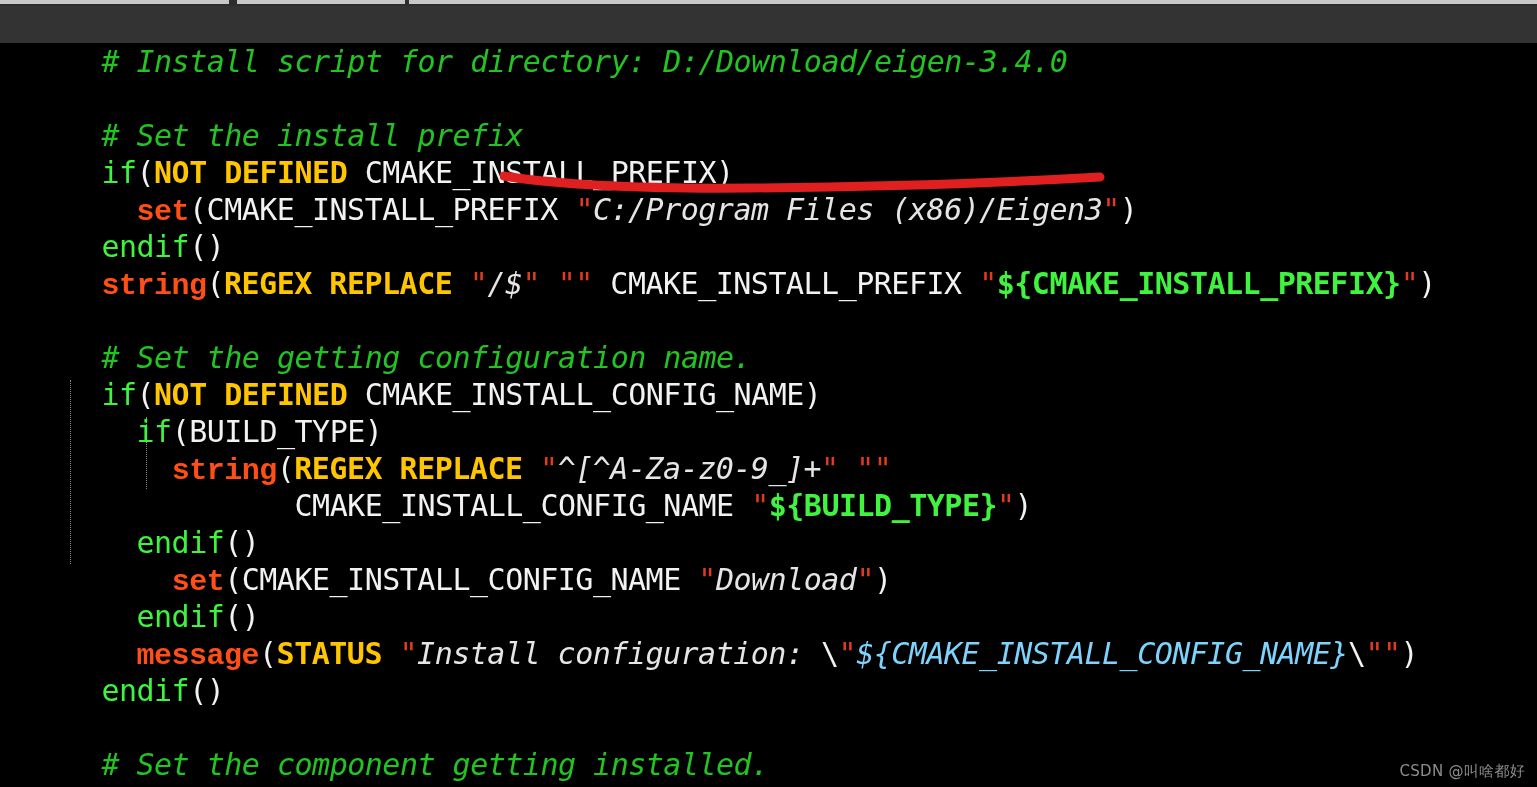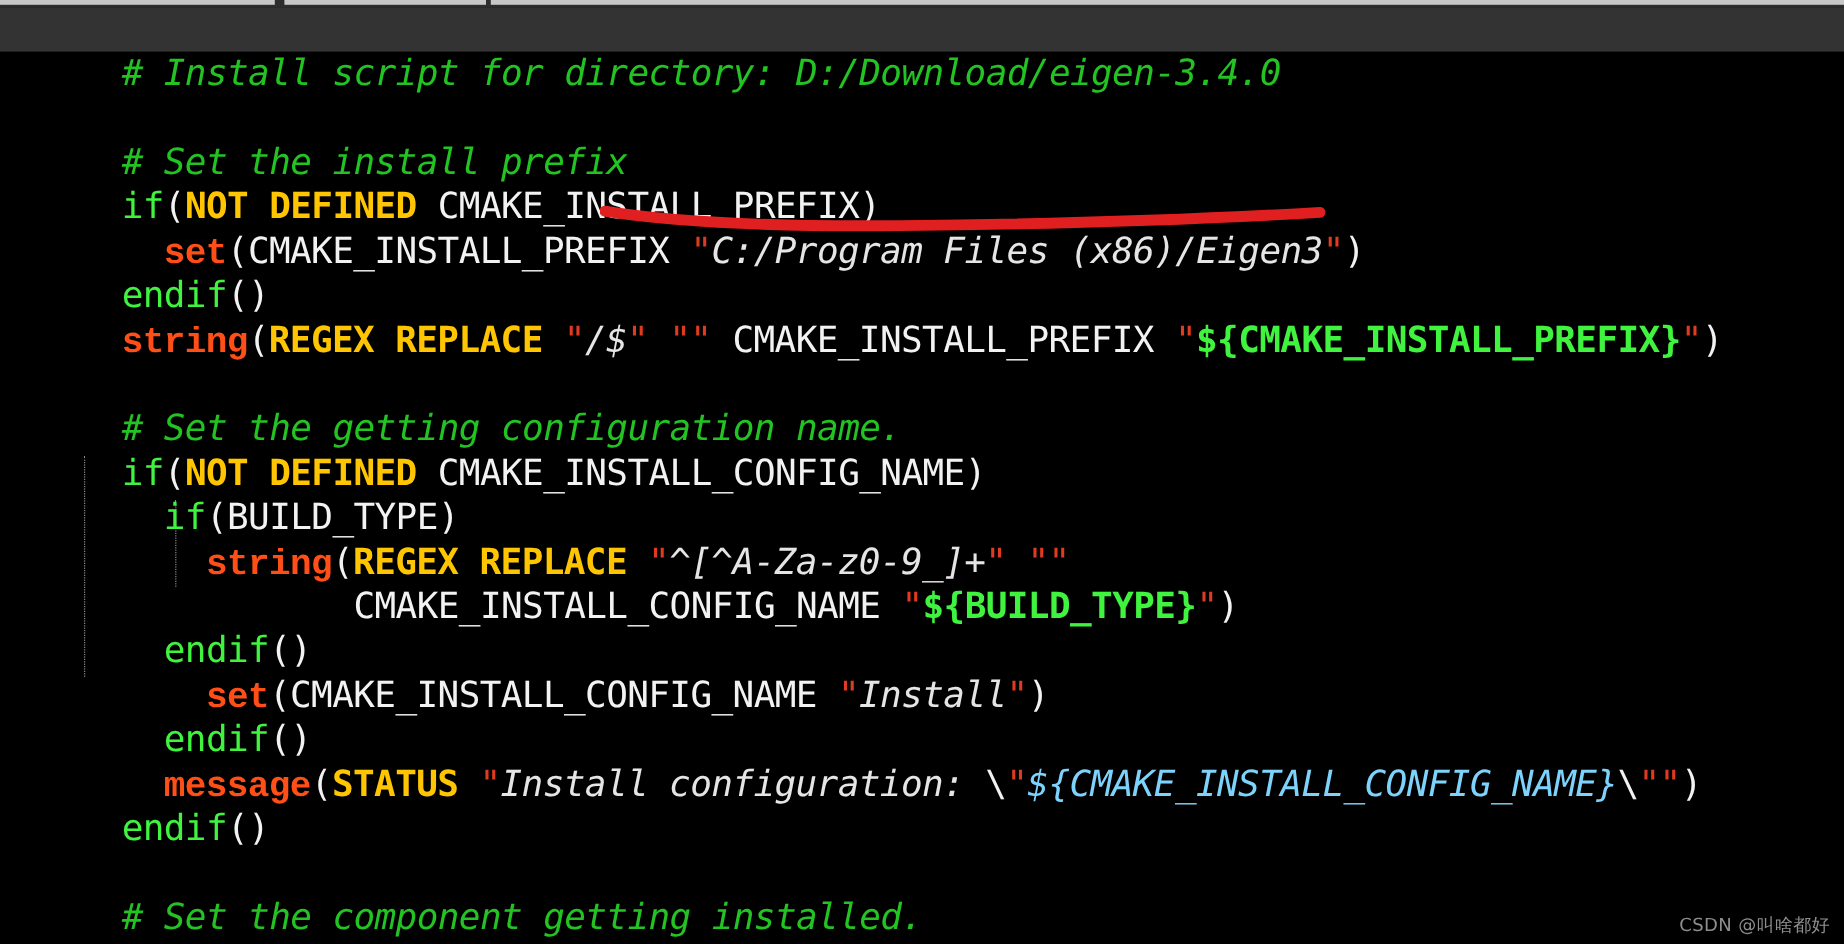"Install" span.t-str { text: Install -> Download }
